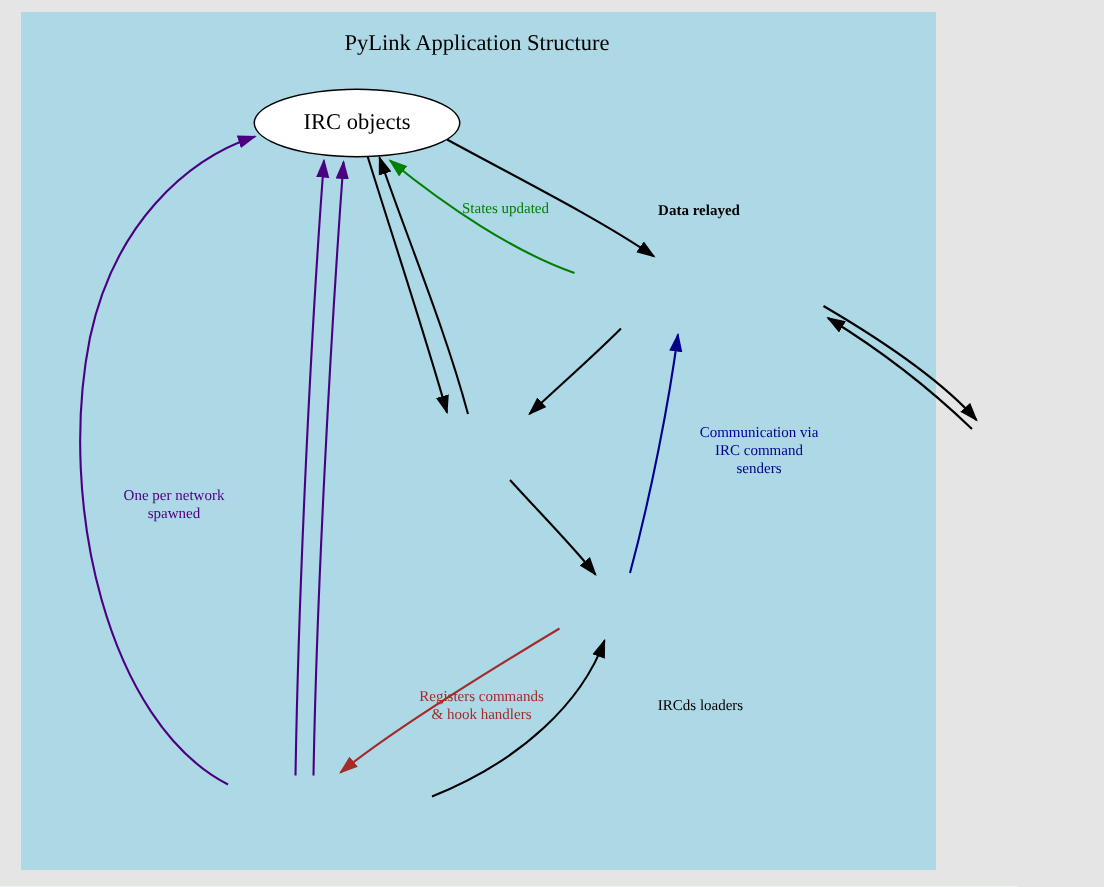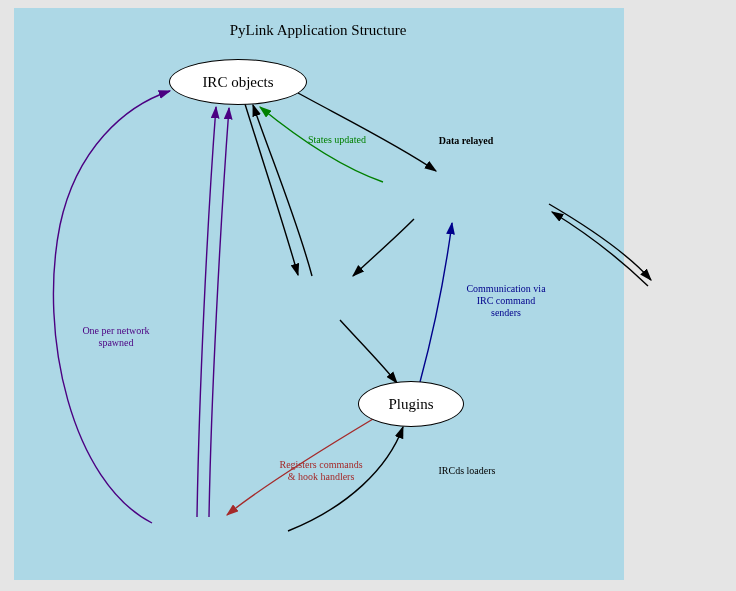"Plugins" div.node { html: <div> <span>Plugins</span> </div> -> none }
